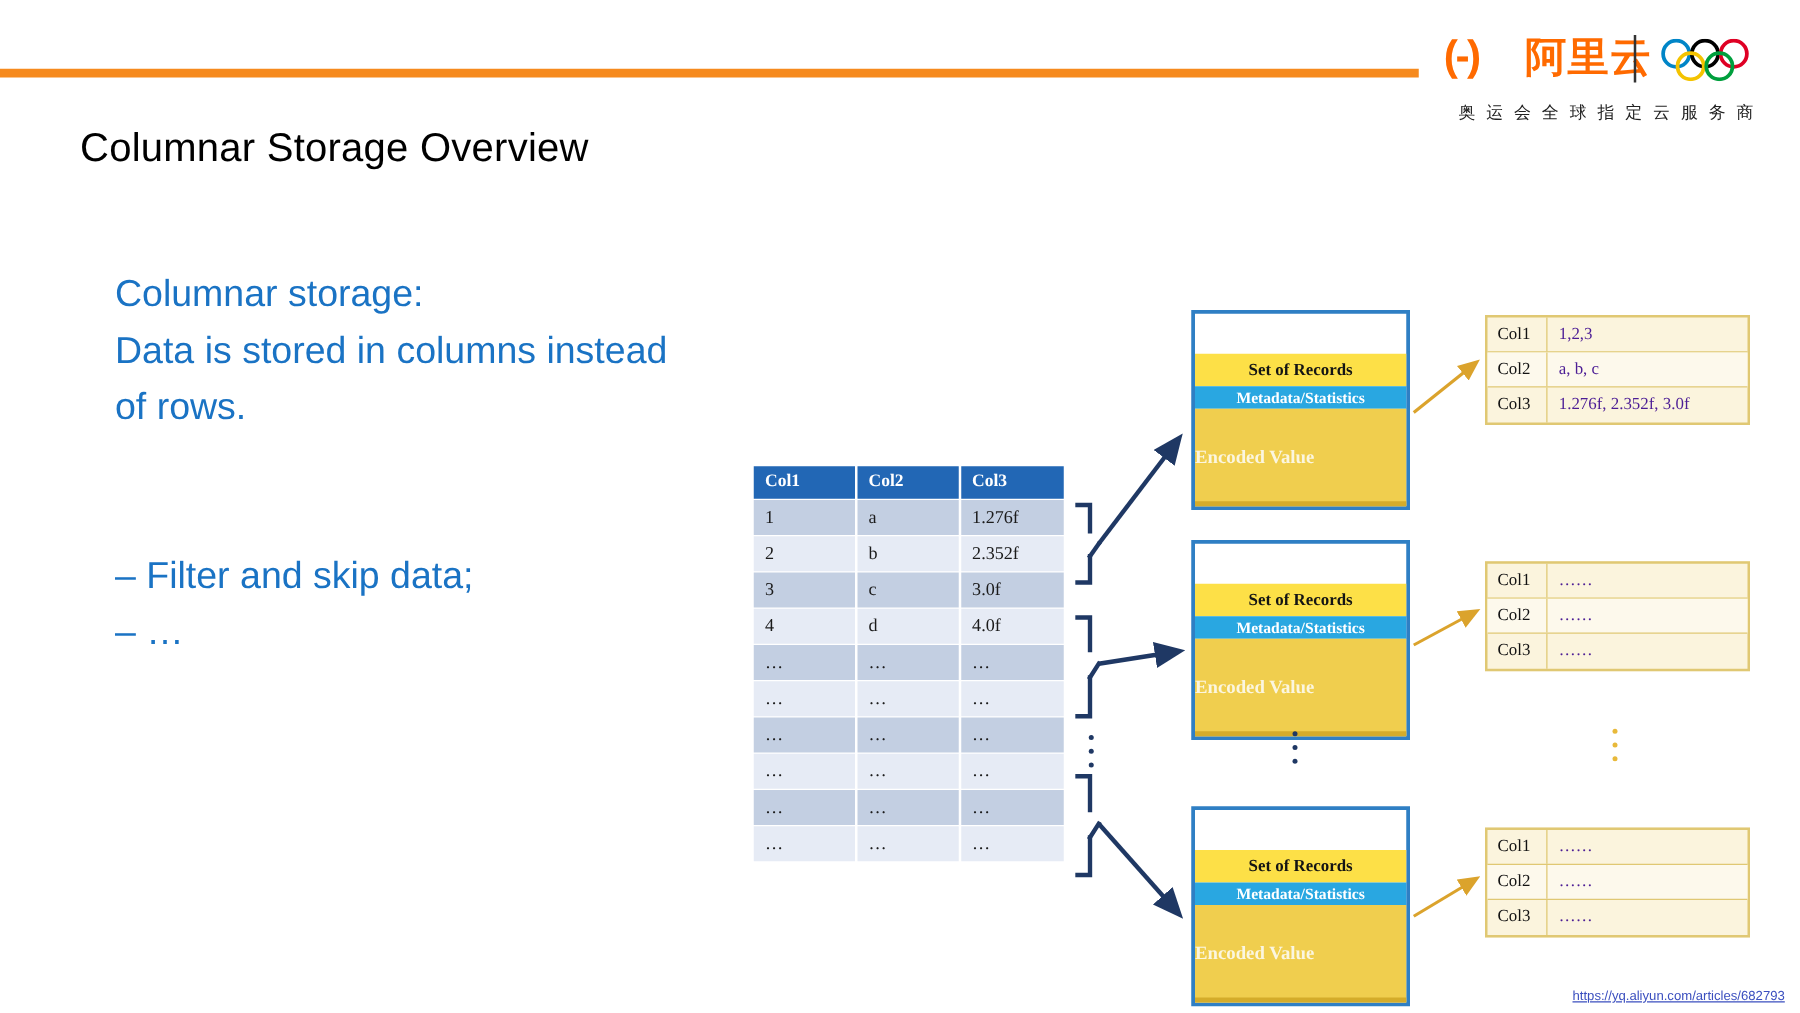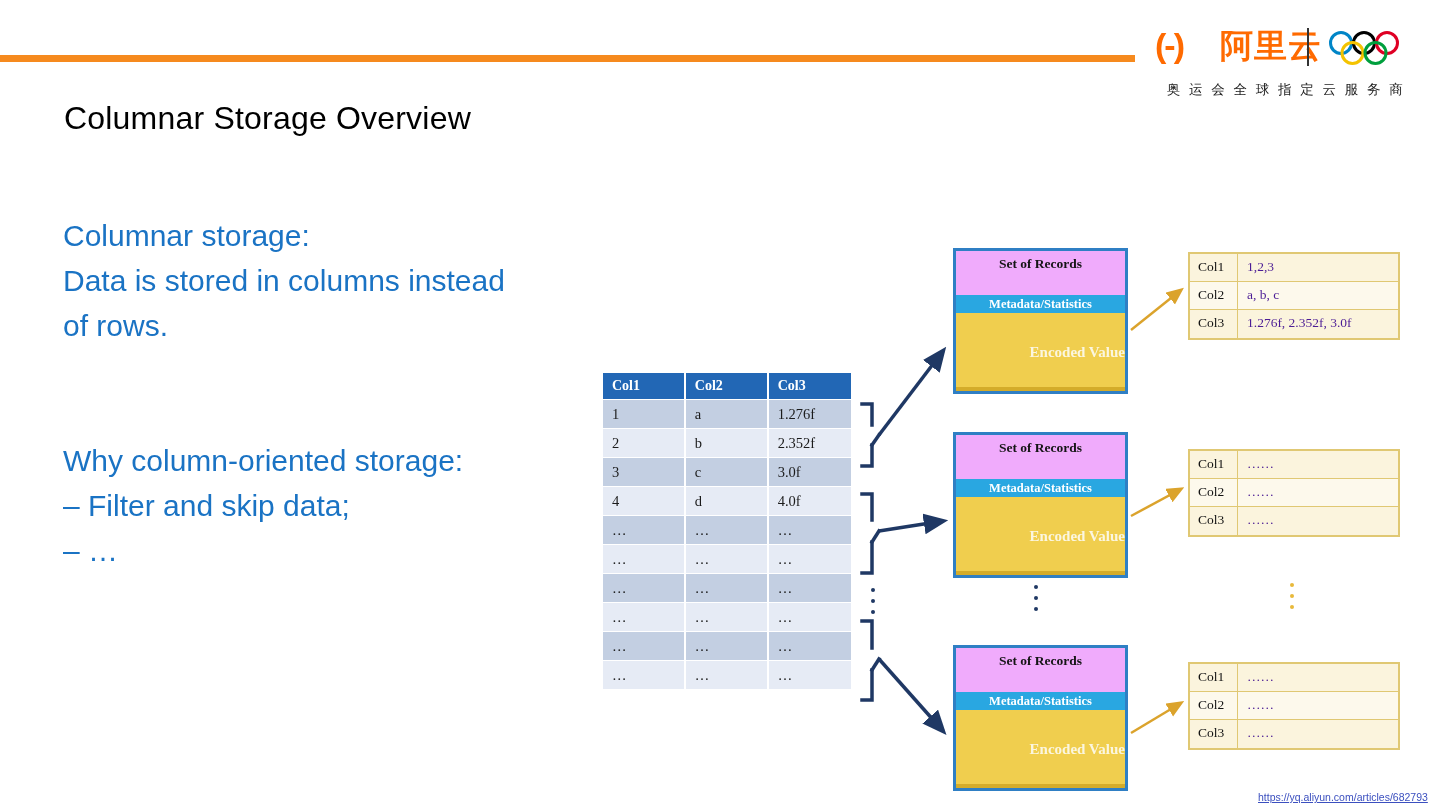"Columnar storage:" .body-text div { margin-left: none -> 29px }
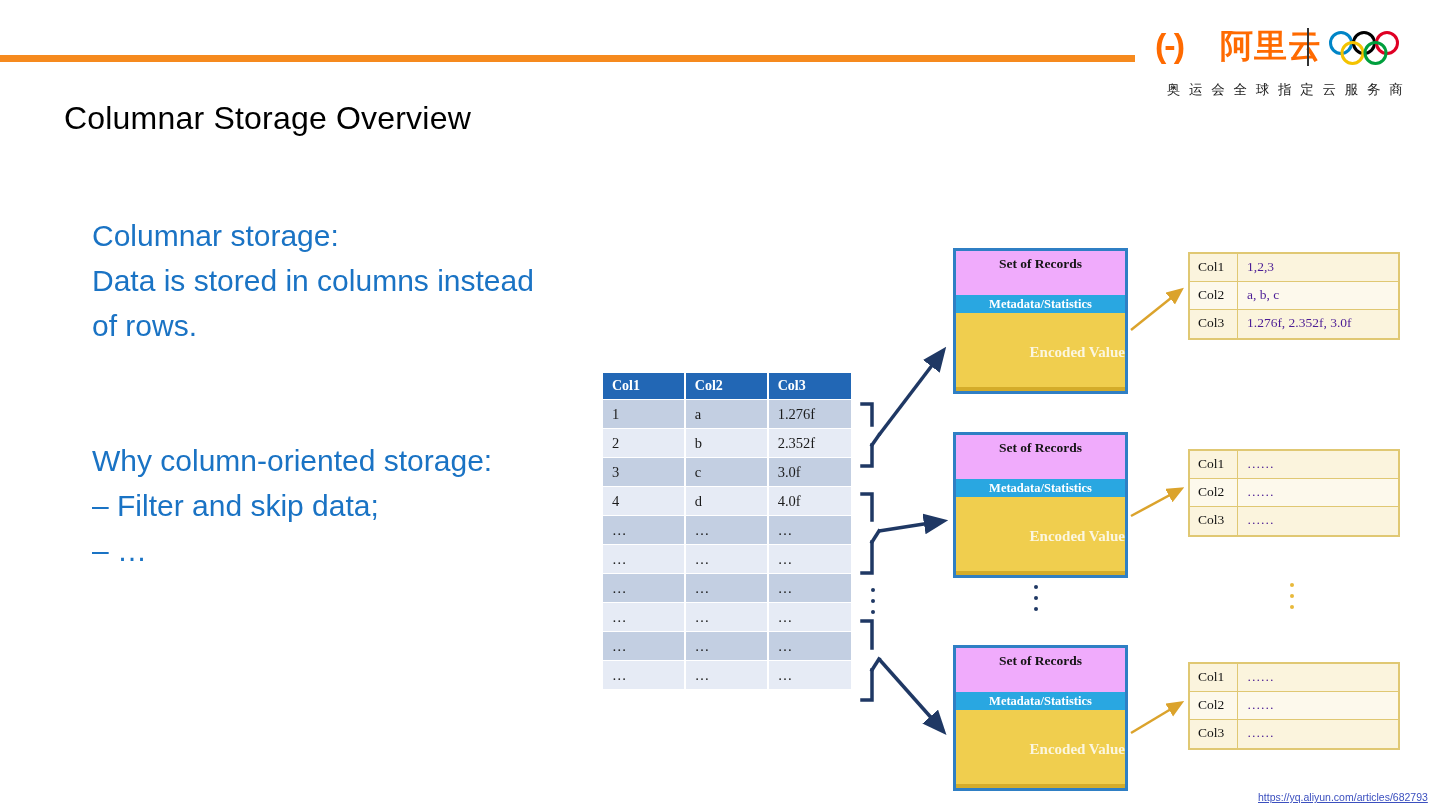"Set of Records" .rec-head { background: #f0abfc -> #fde047; height: 44px -> 26px; margin-top: none -> 32px }
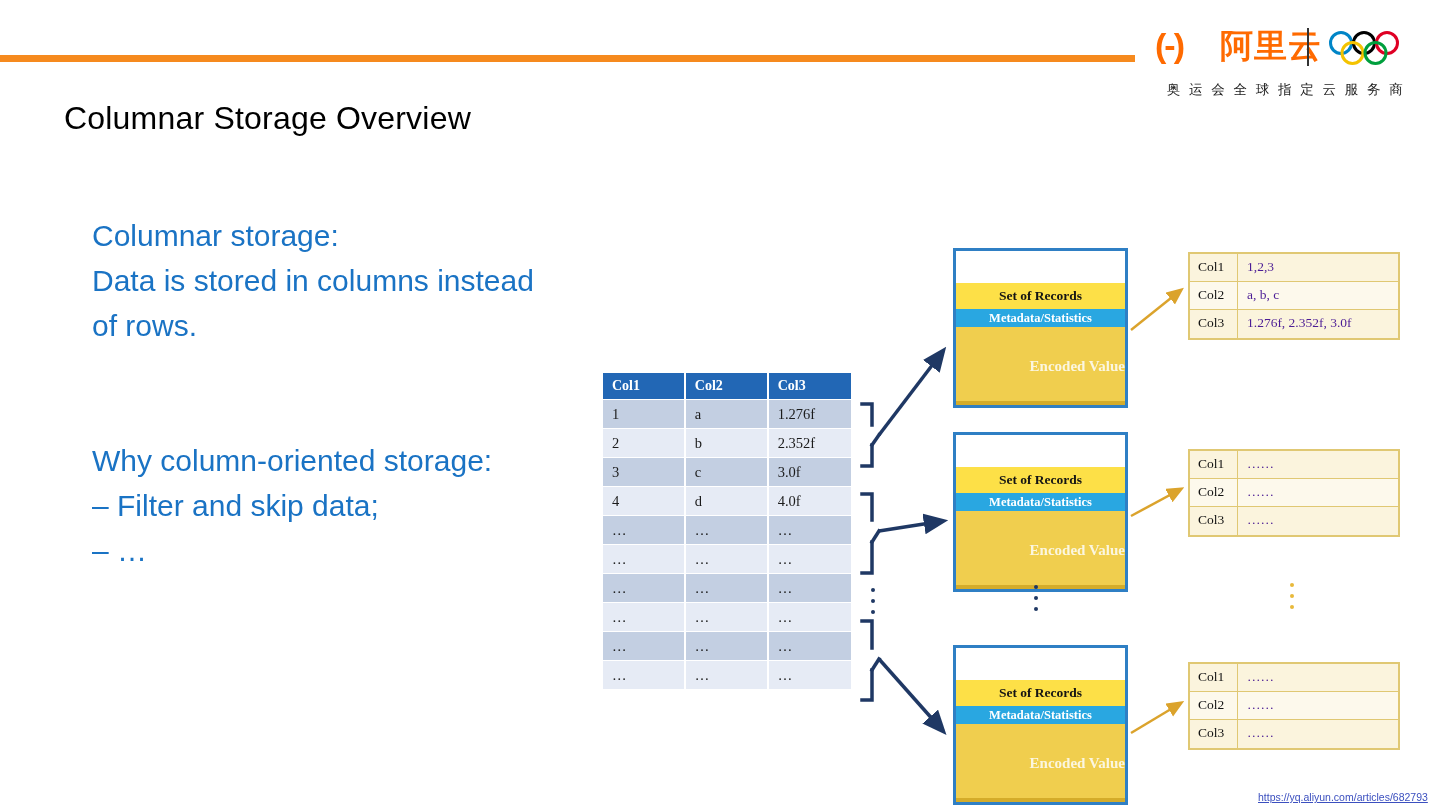"Encoded Value" .rec-body { text-align: right -> left }
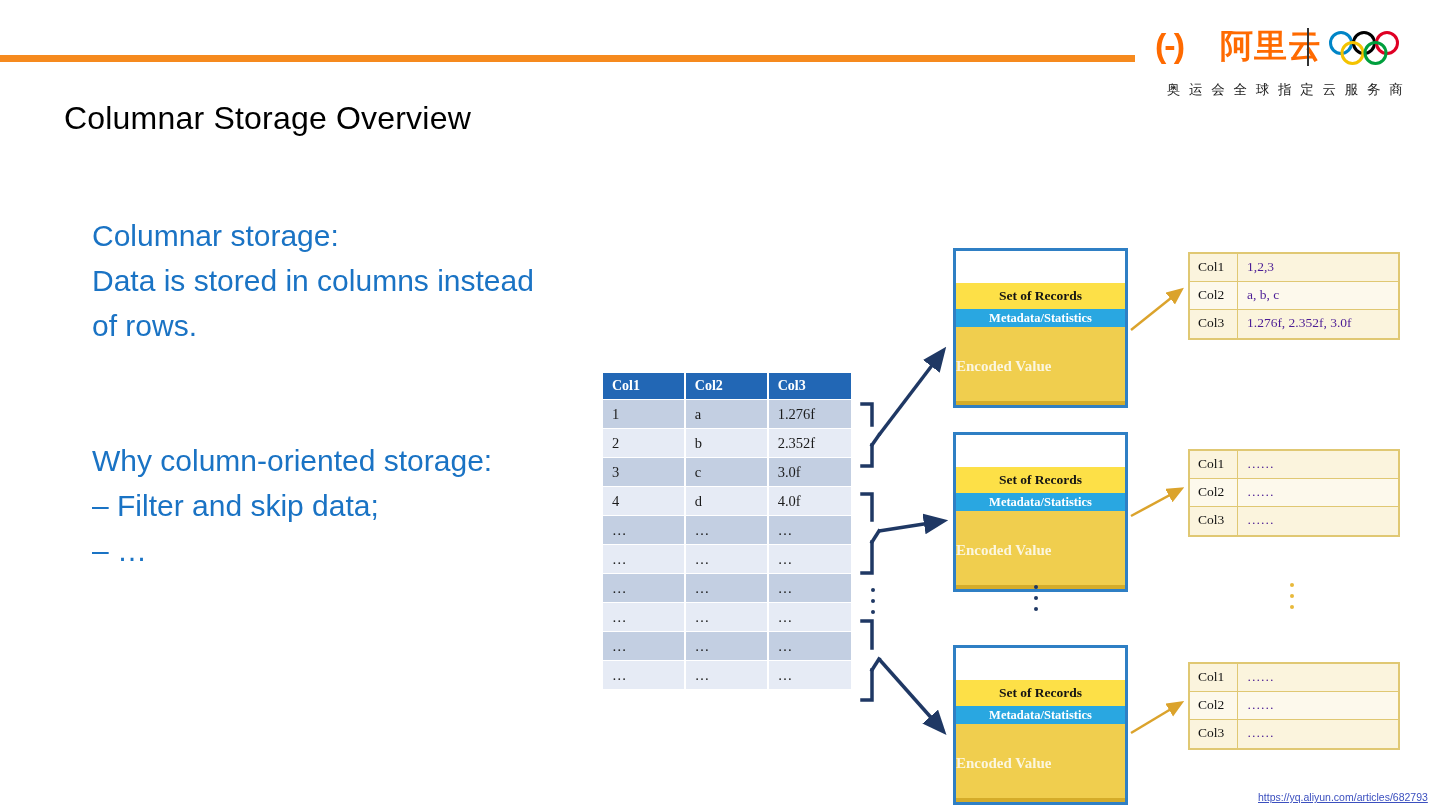"Why column-oriented storage:" div { html: <div>Why column-oriented storage:</div> -> none }
